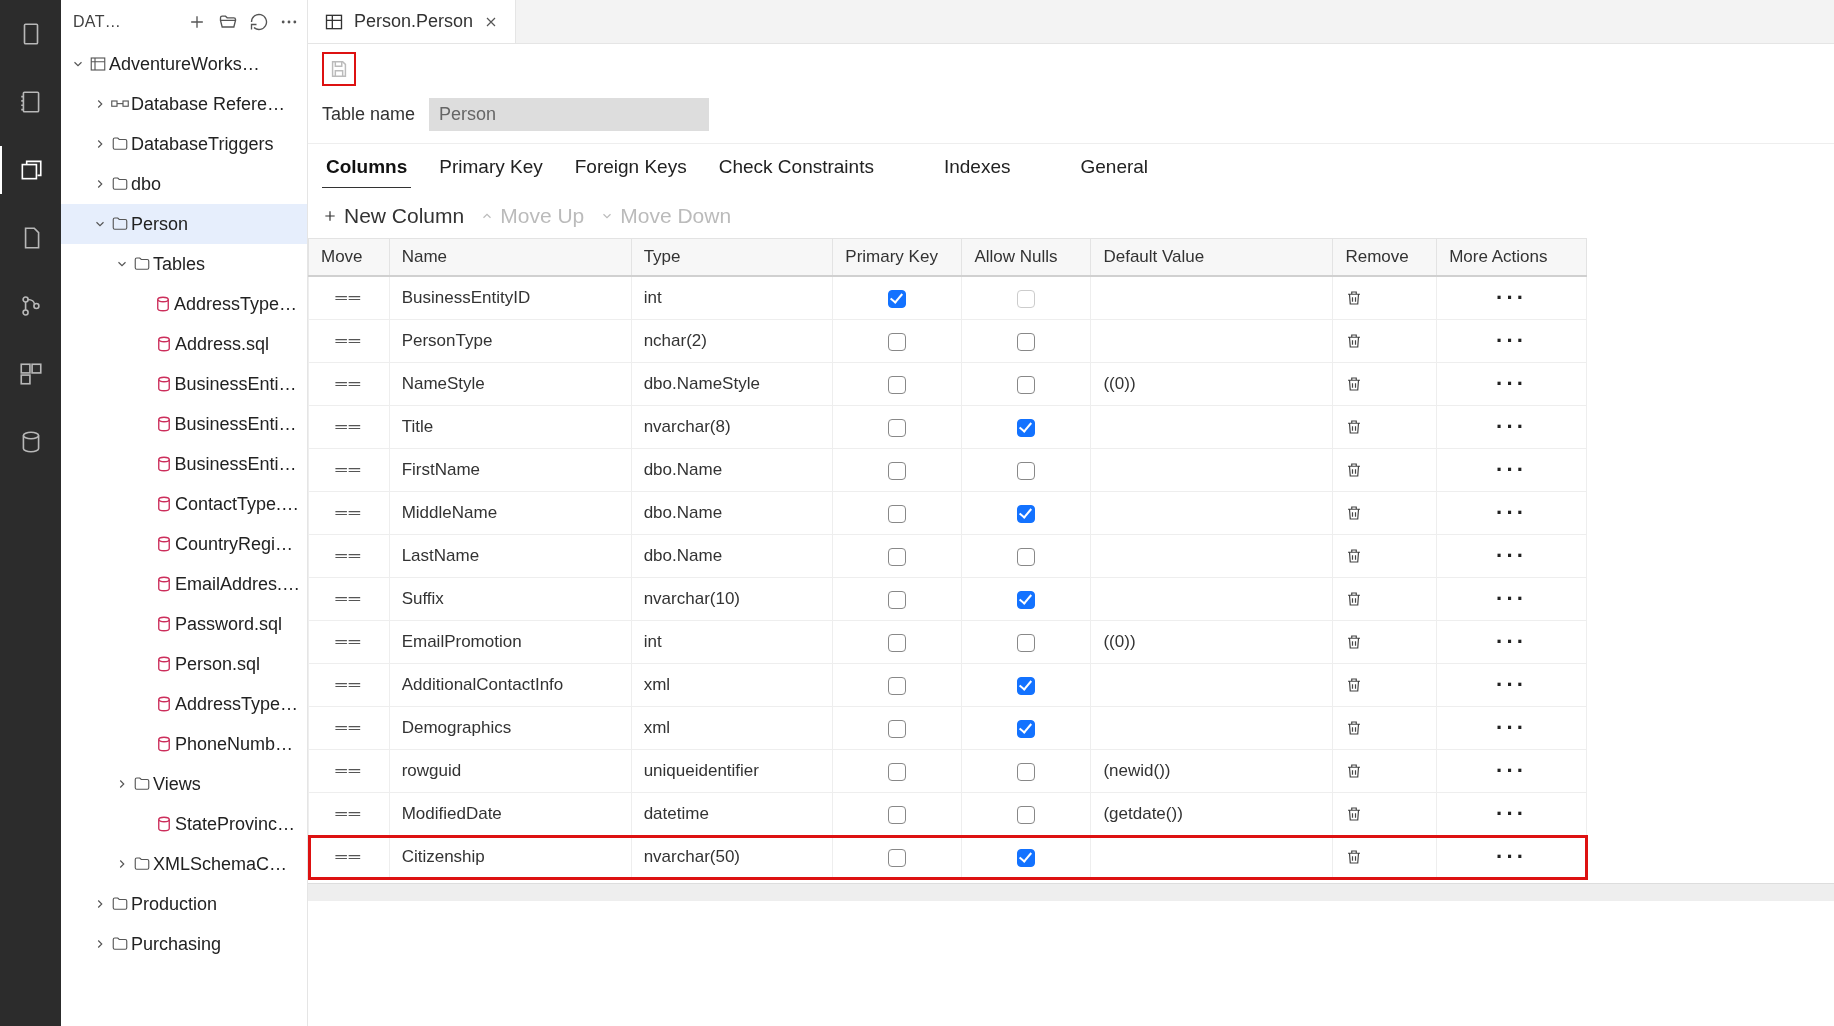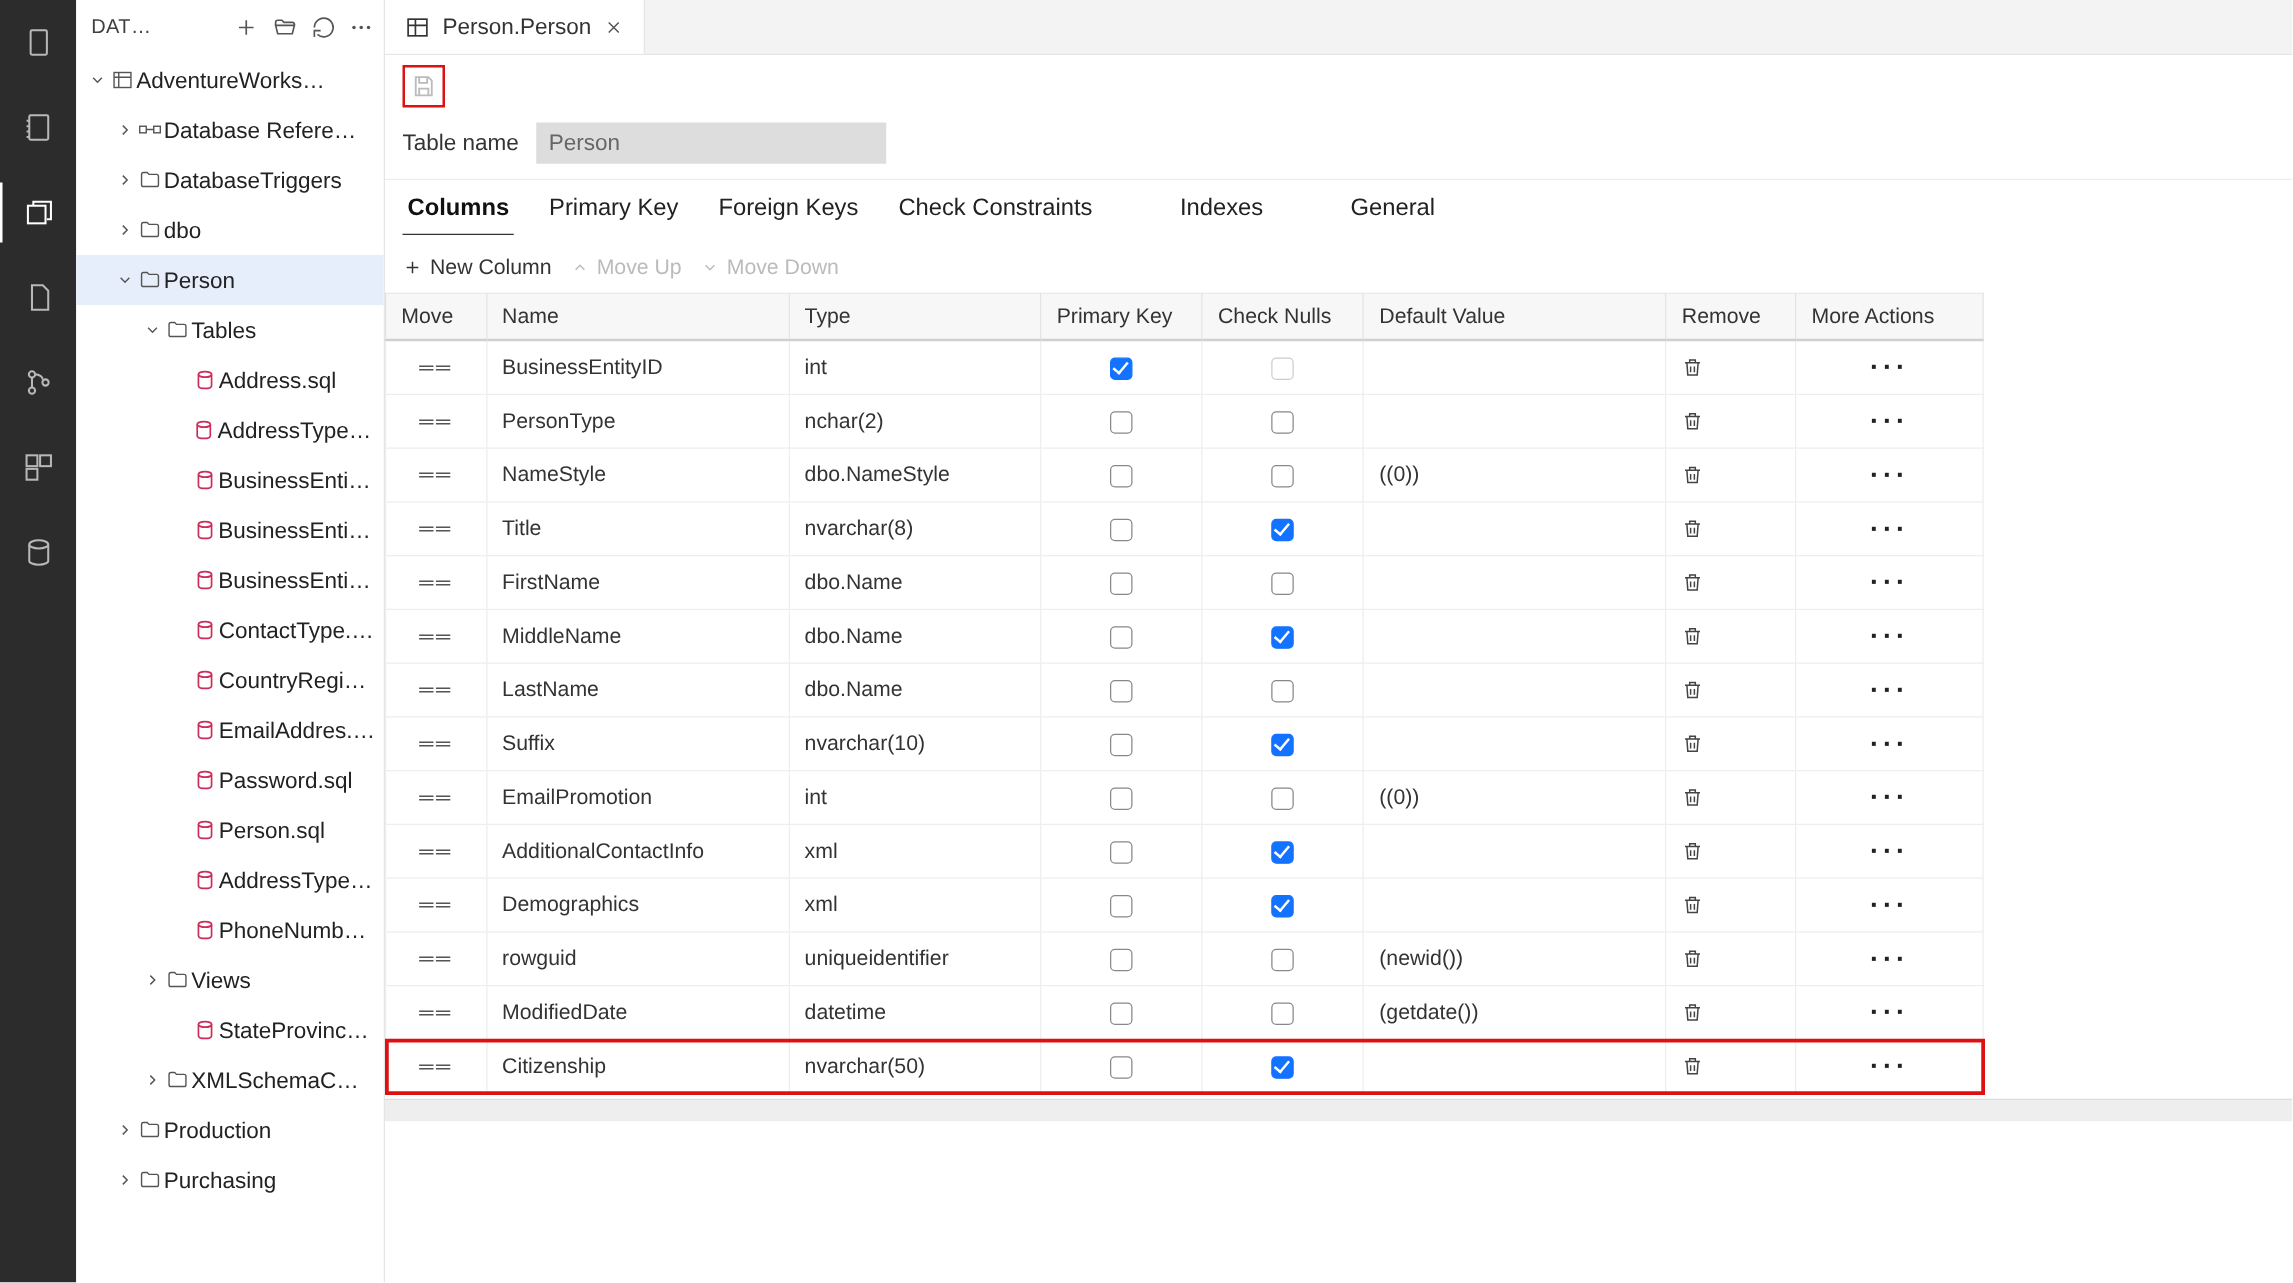"New Column" .col-actions { font-size: 17px -> 21px }
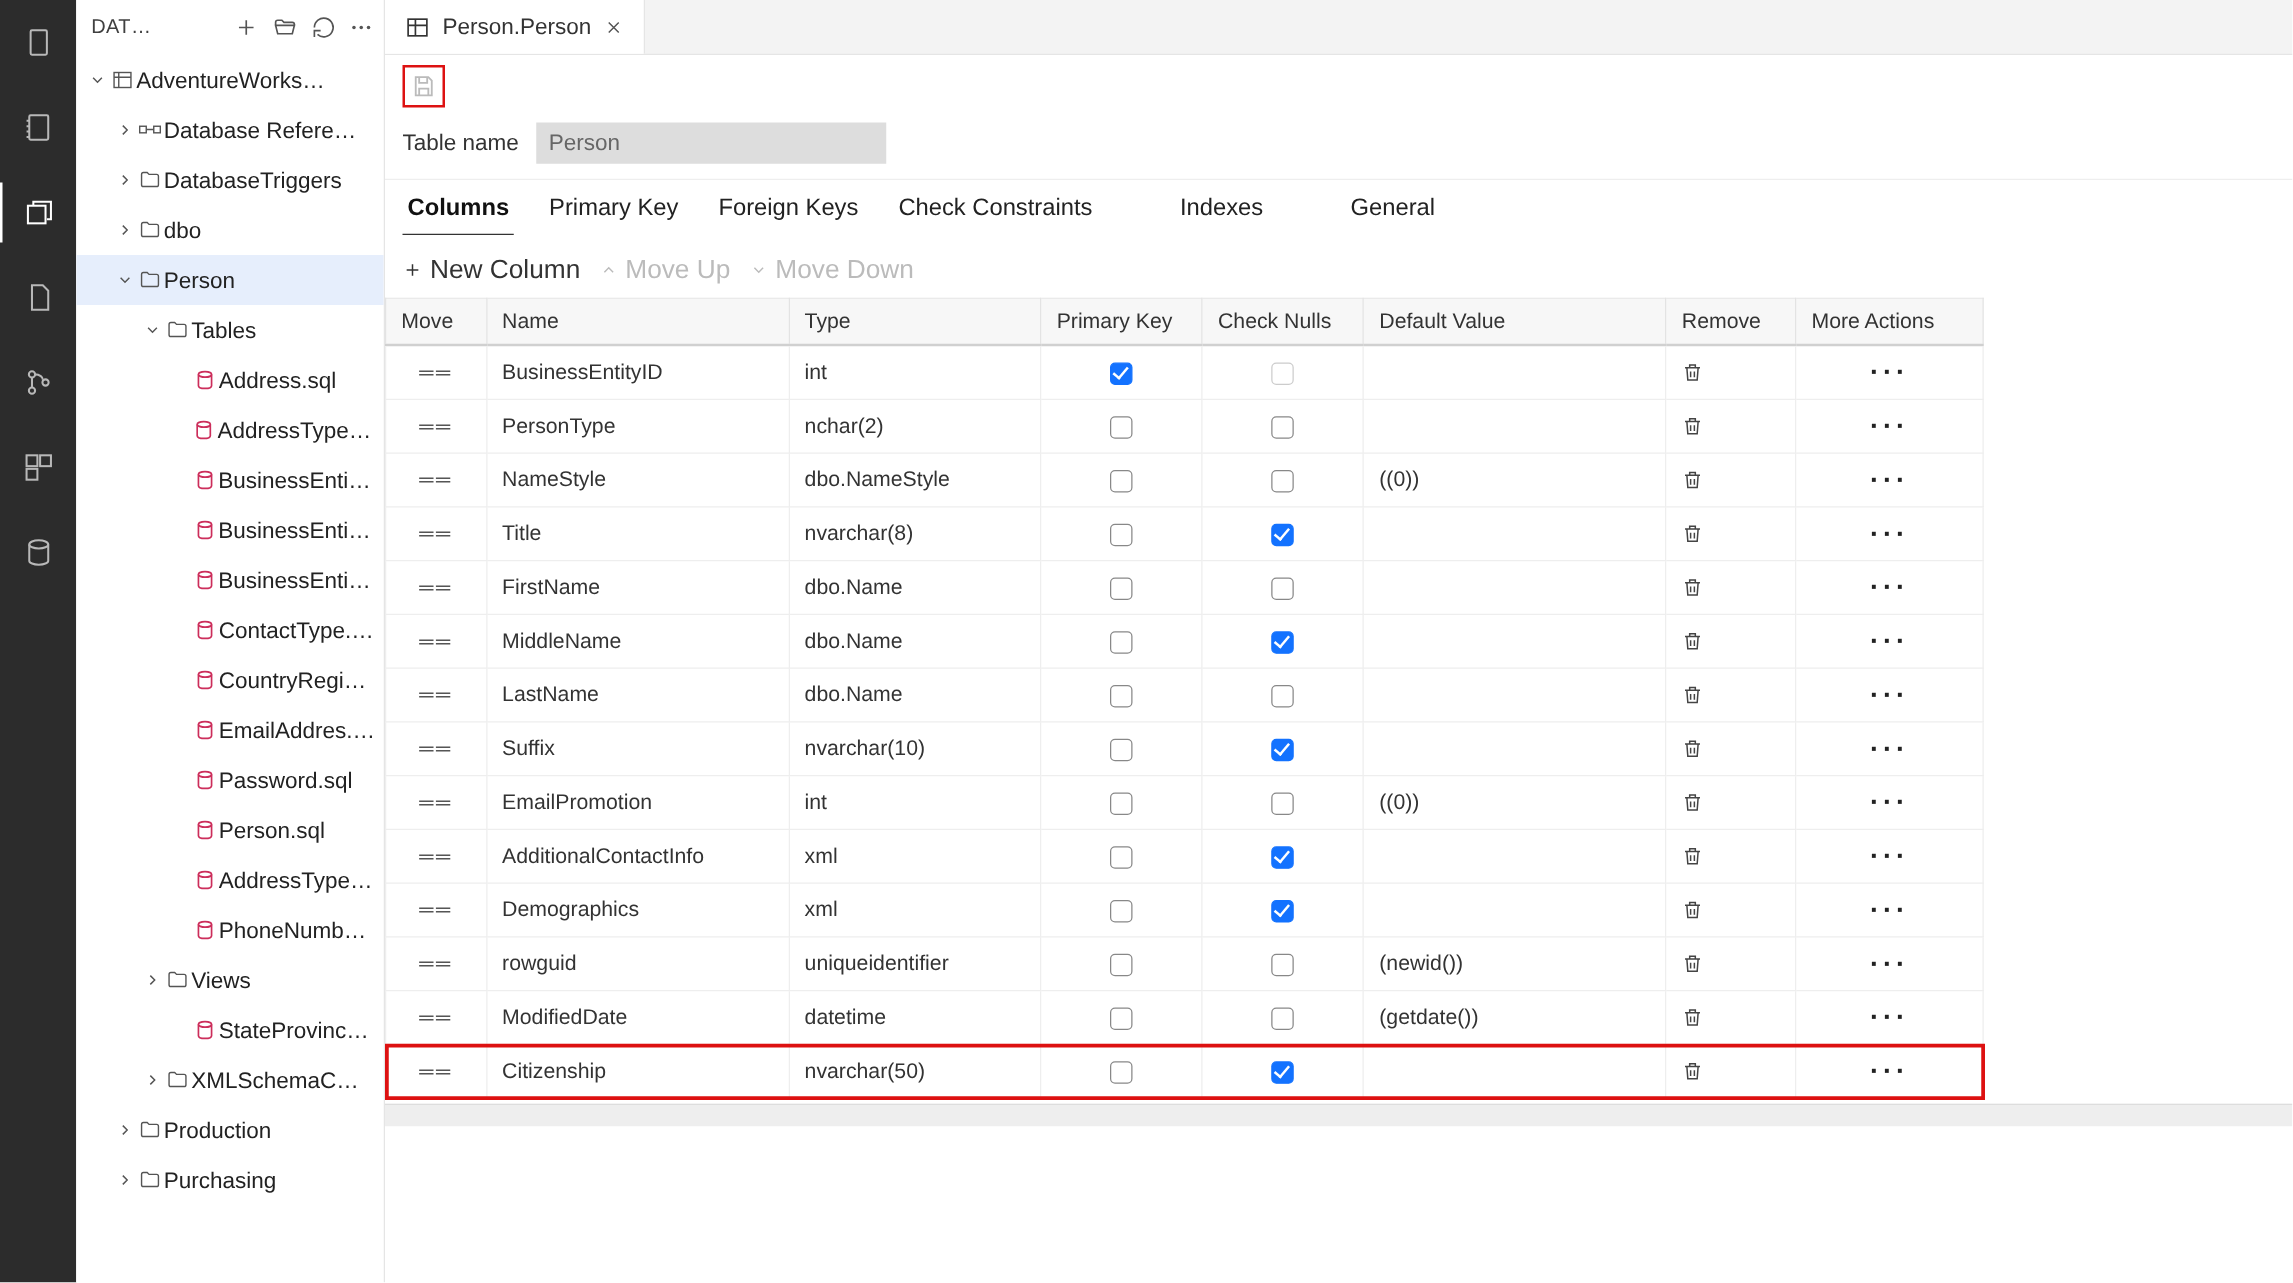"Check Nulls" th.center { text: Check -> Allow }
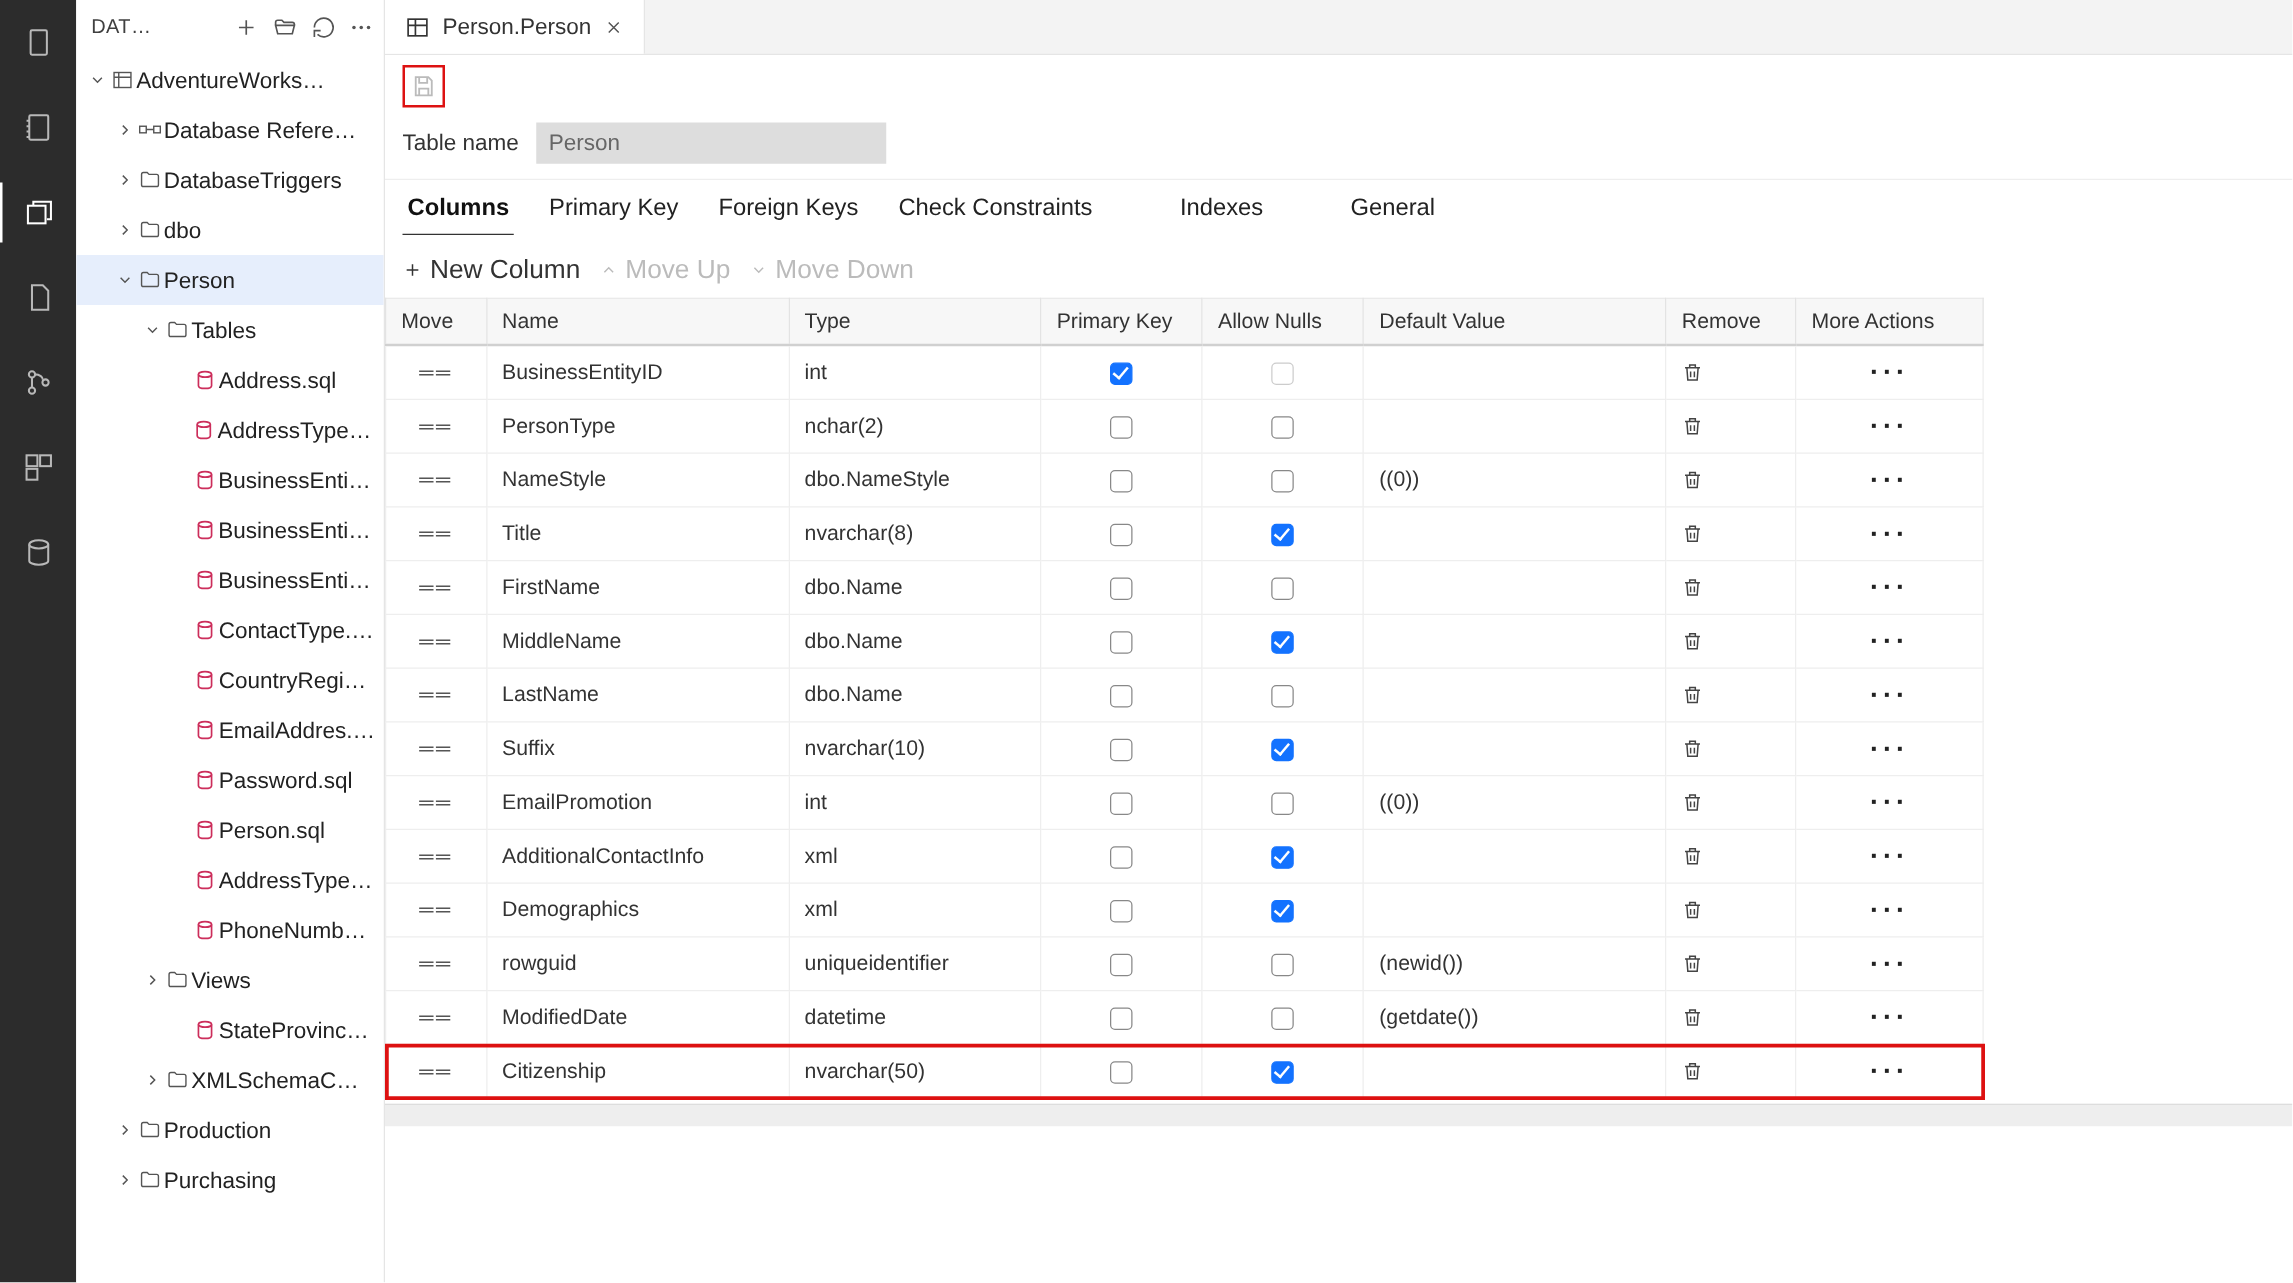"Address.sql" div.tree-row { order: before "AddressType.…" -> after "AddressType.…" }
